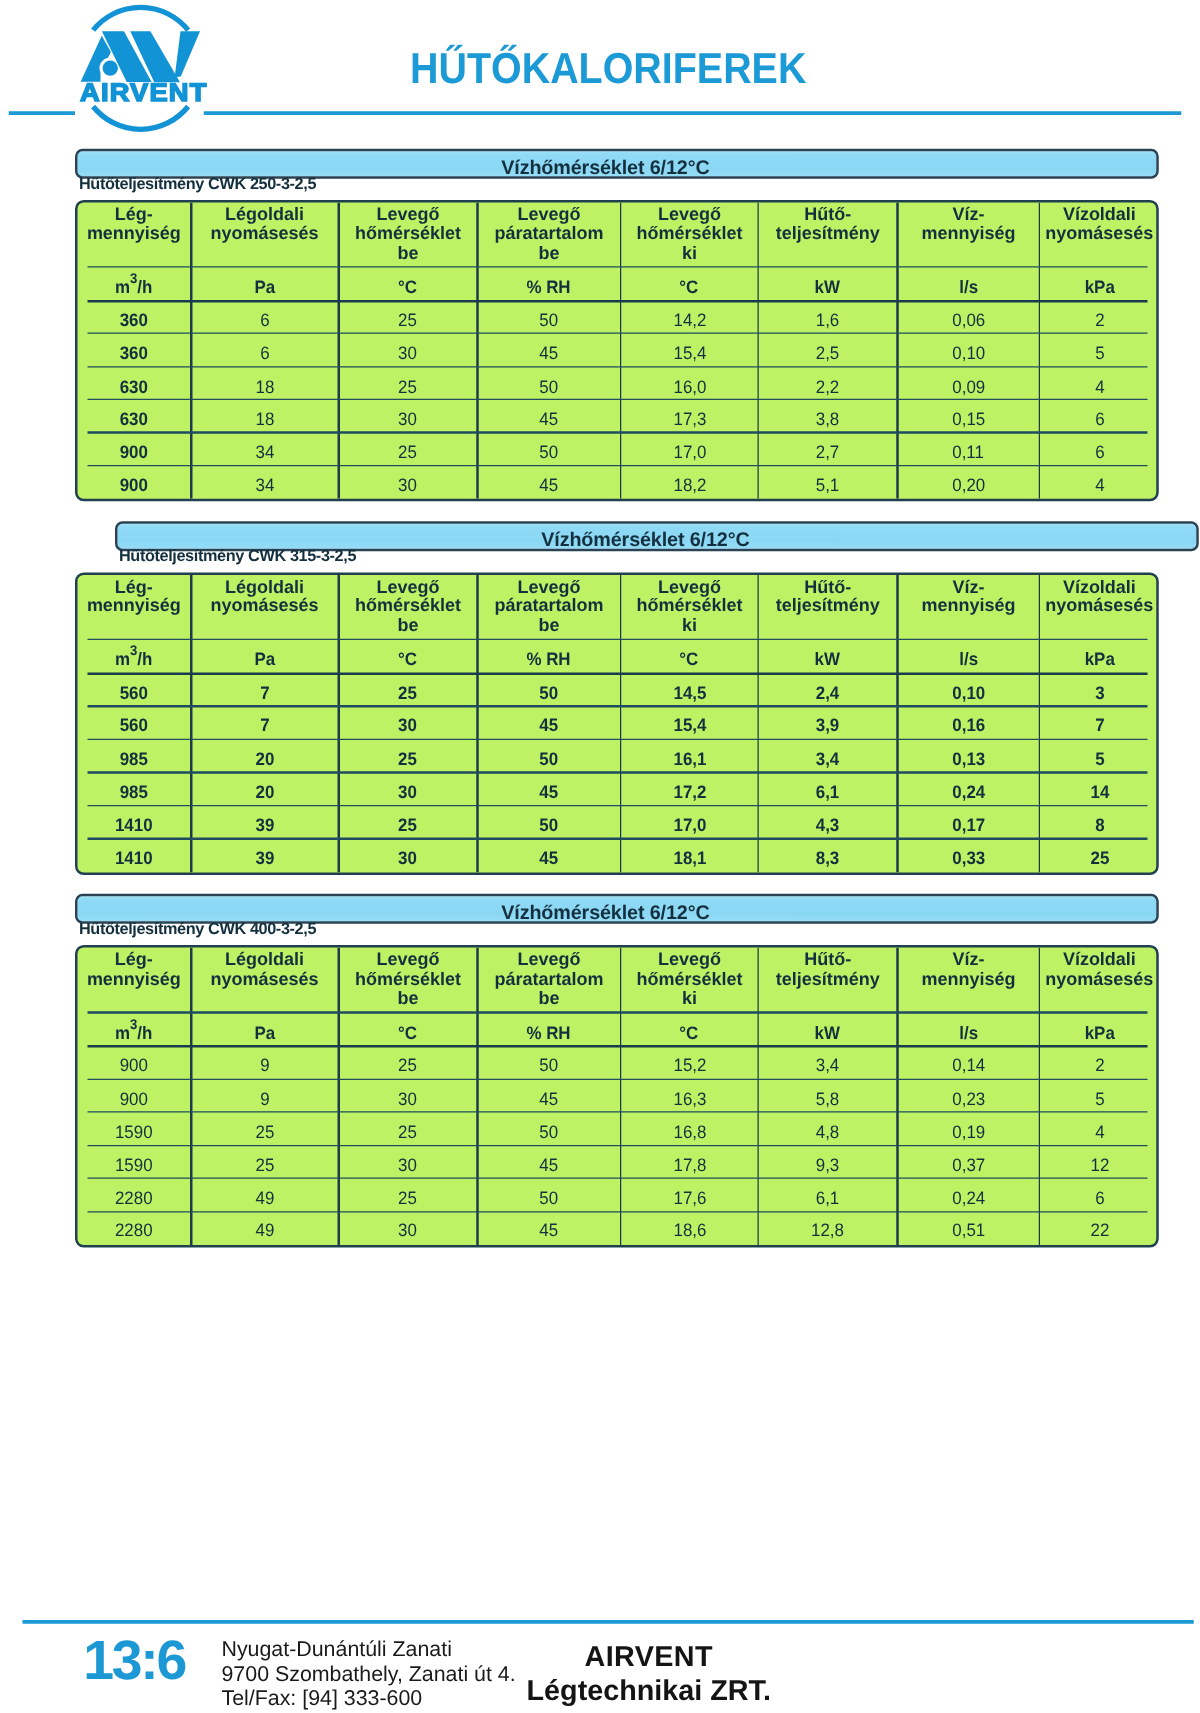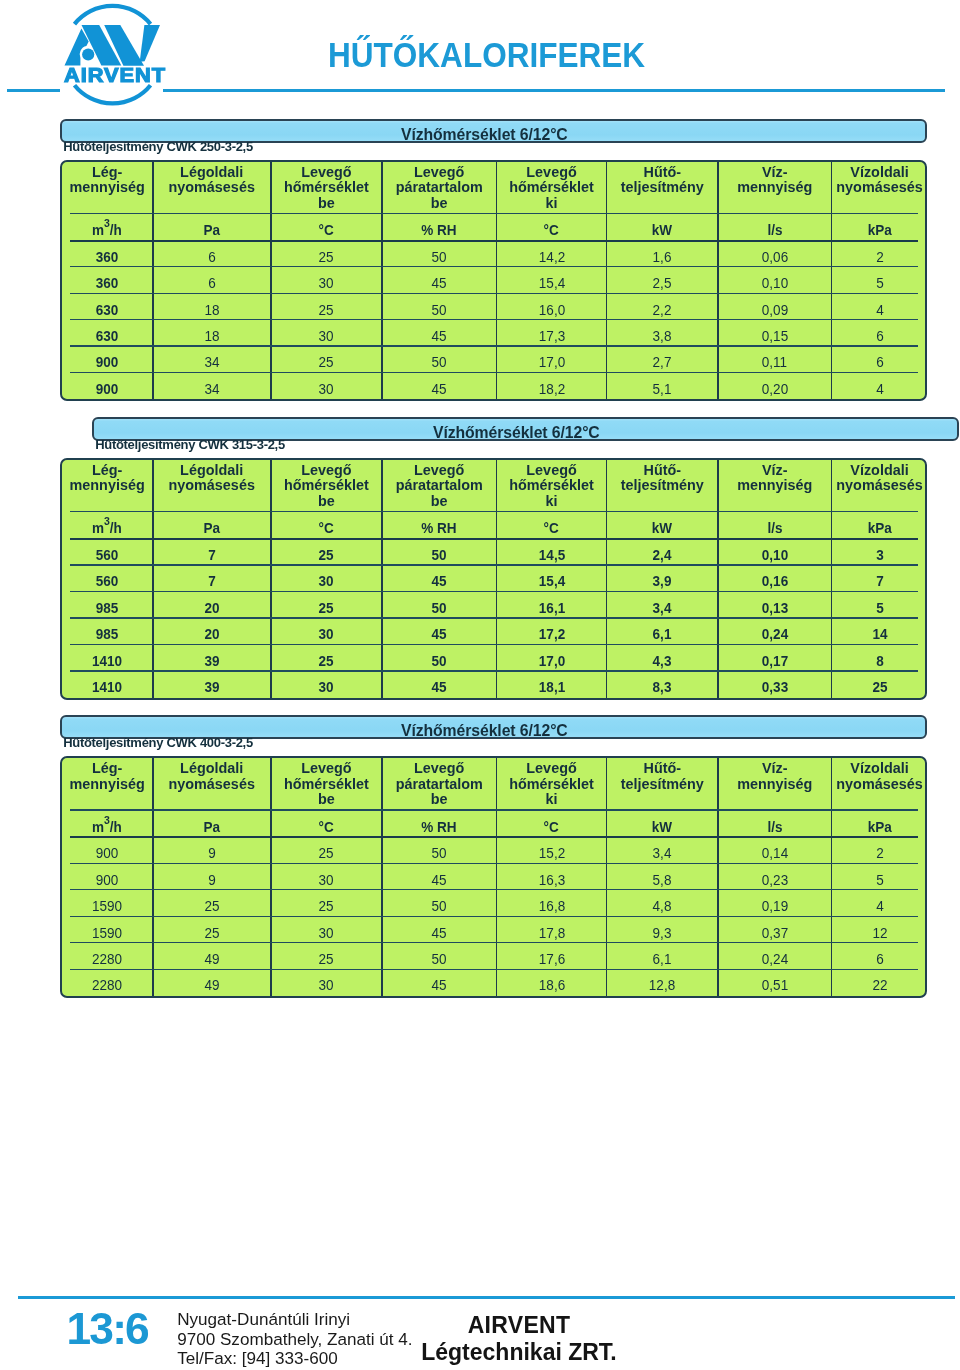"Nyugat-Dunántúli Irinyi" div { text: Irinyi -> Zanati }
